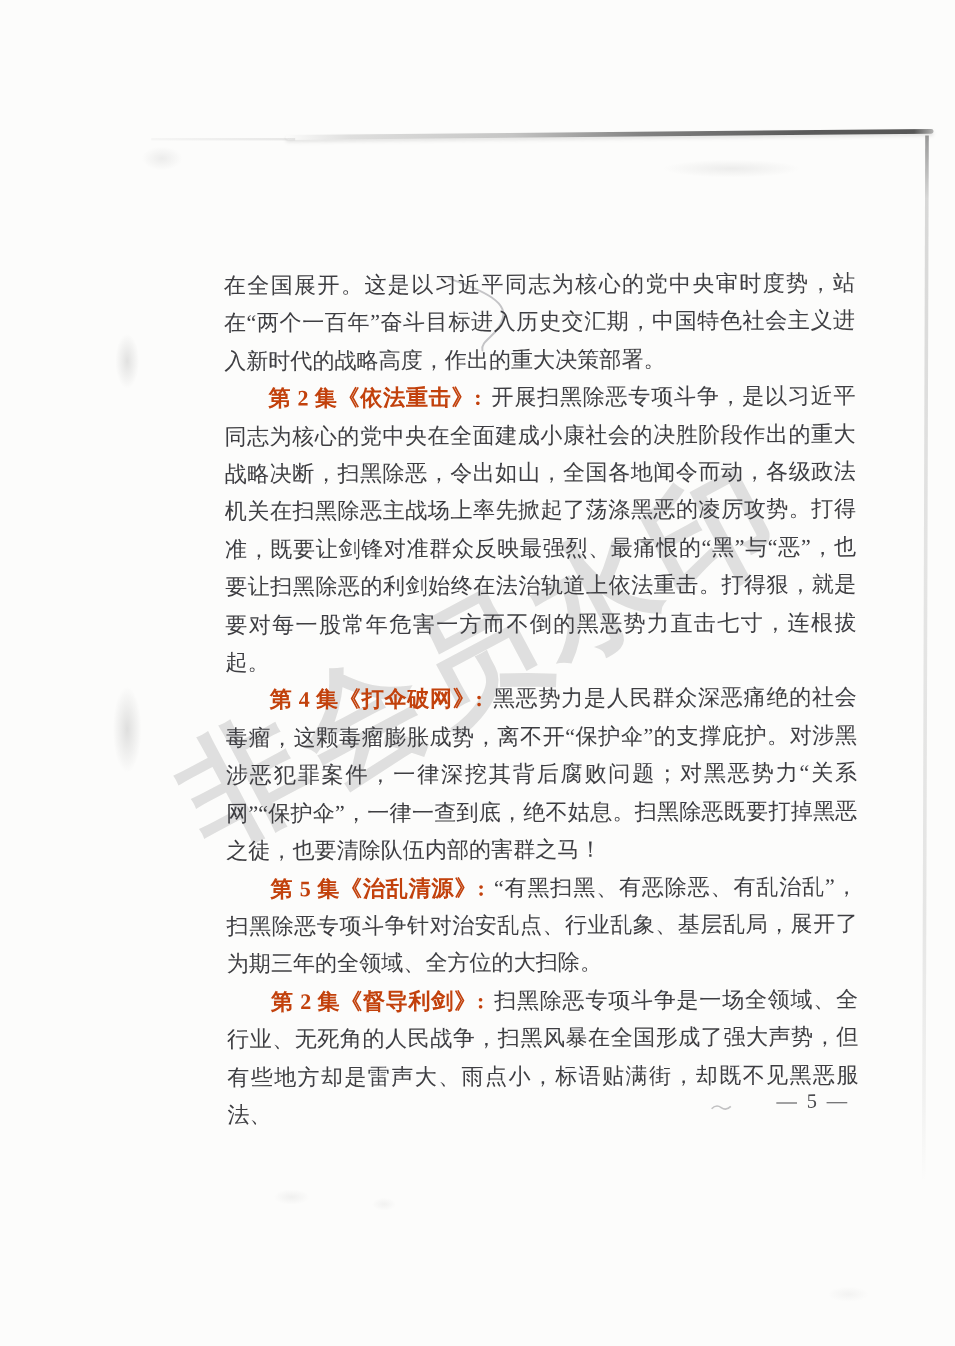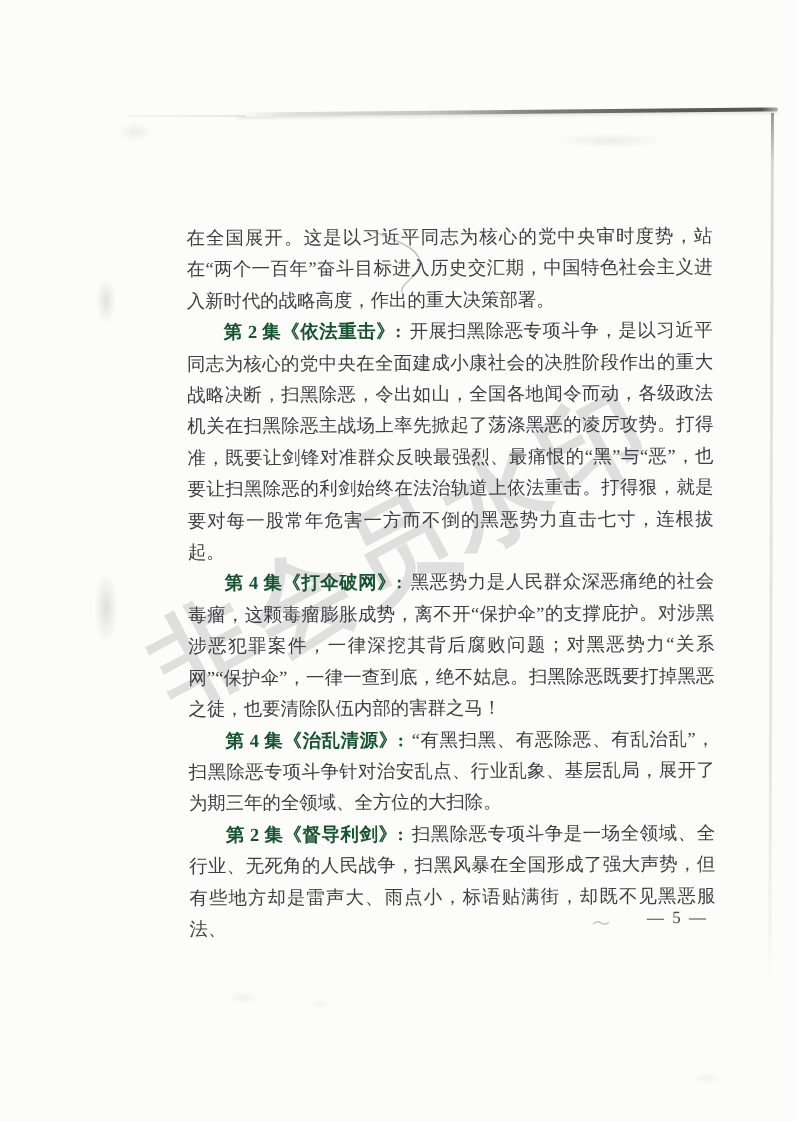"第 2 集《依法重击》:" .para-header { color: #14532d -> #c2410c }
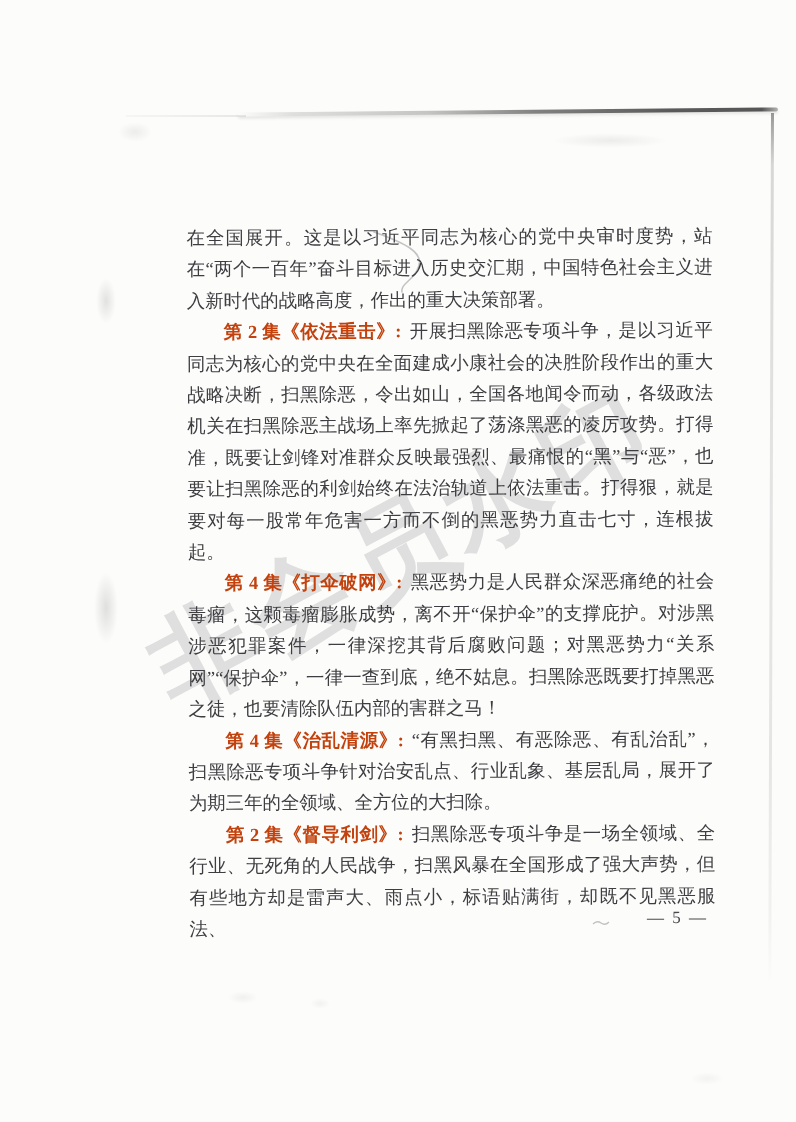"第 4 集《治乱清源》:" span.para-header { text: 4 -> 5 }
